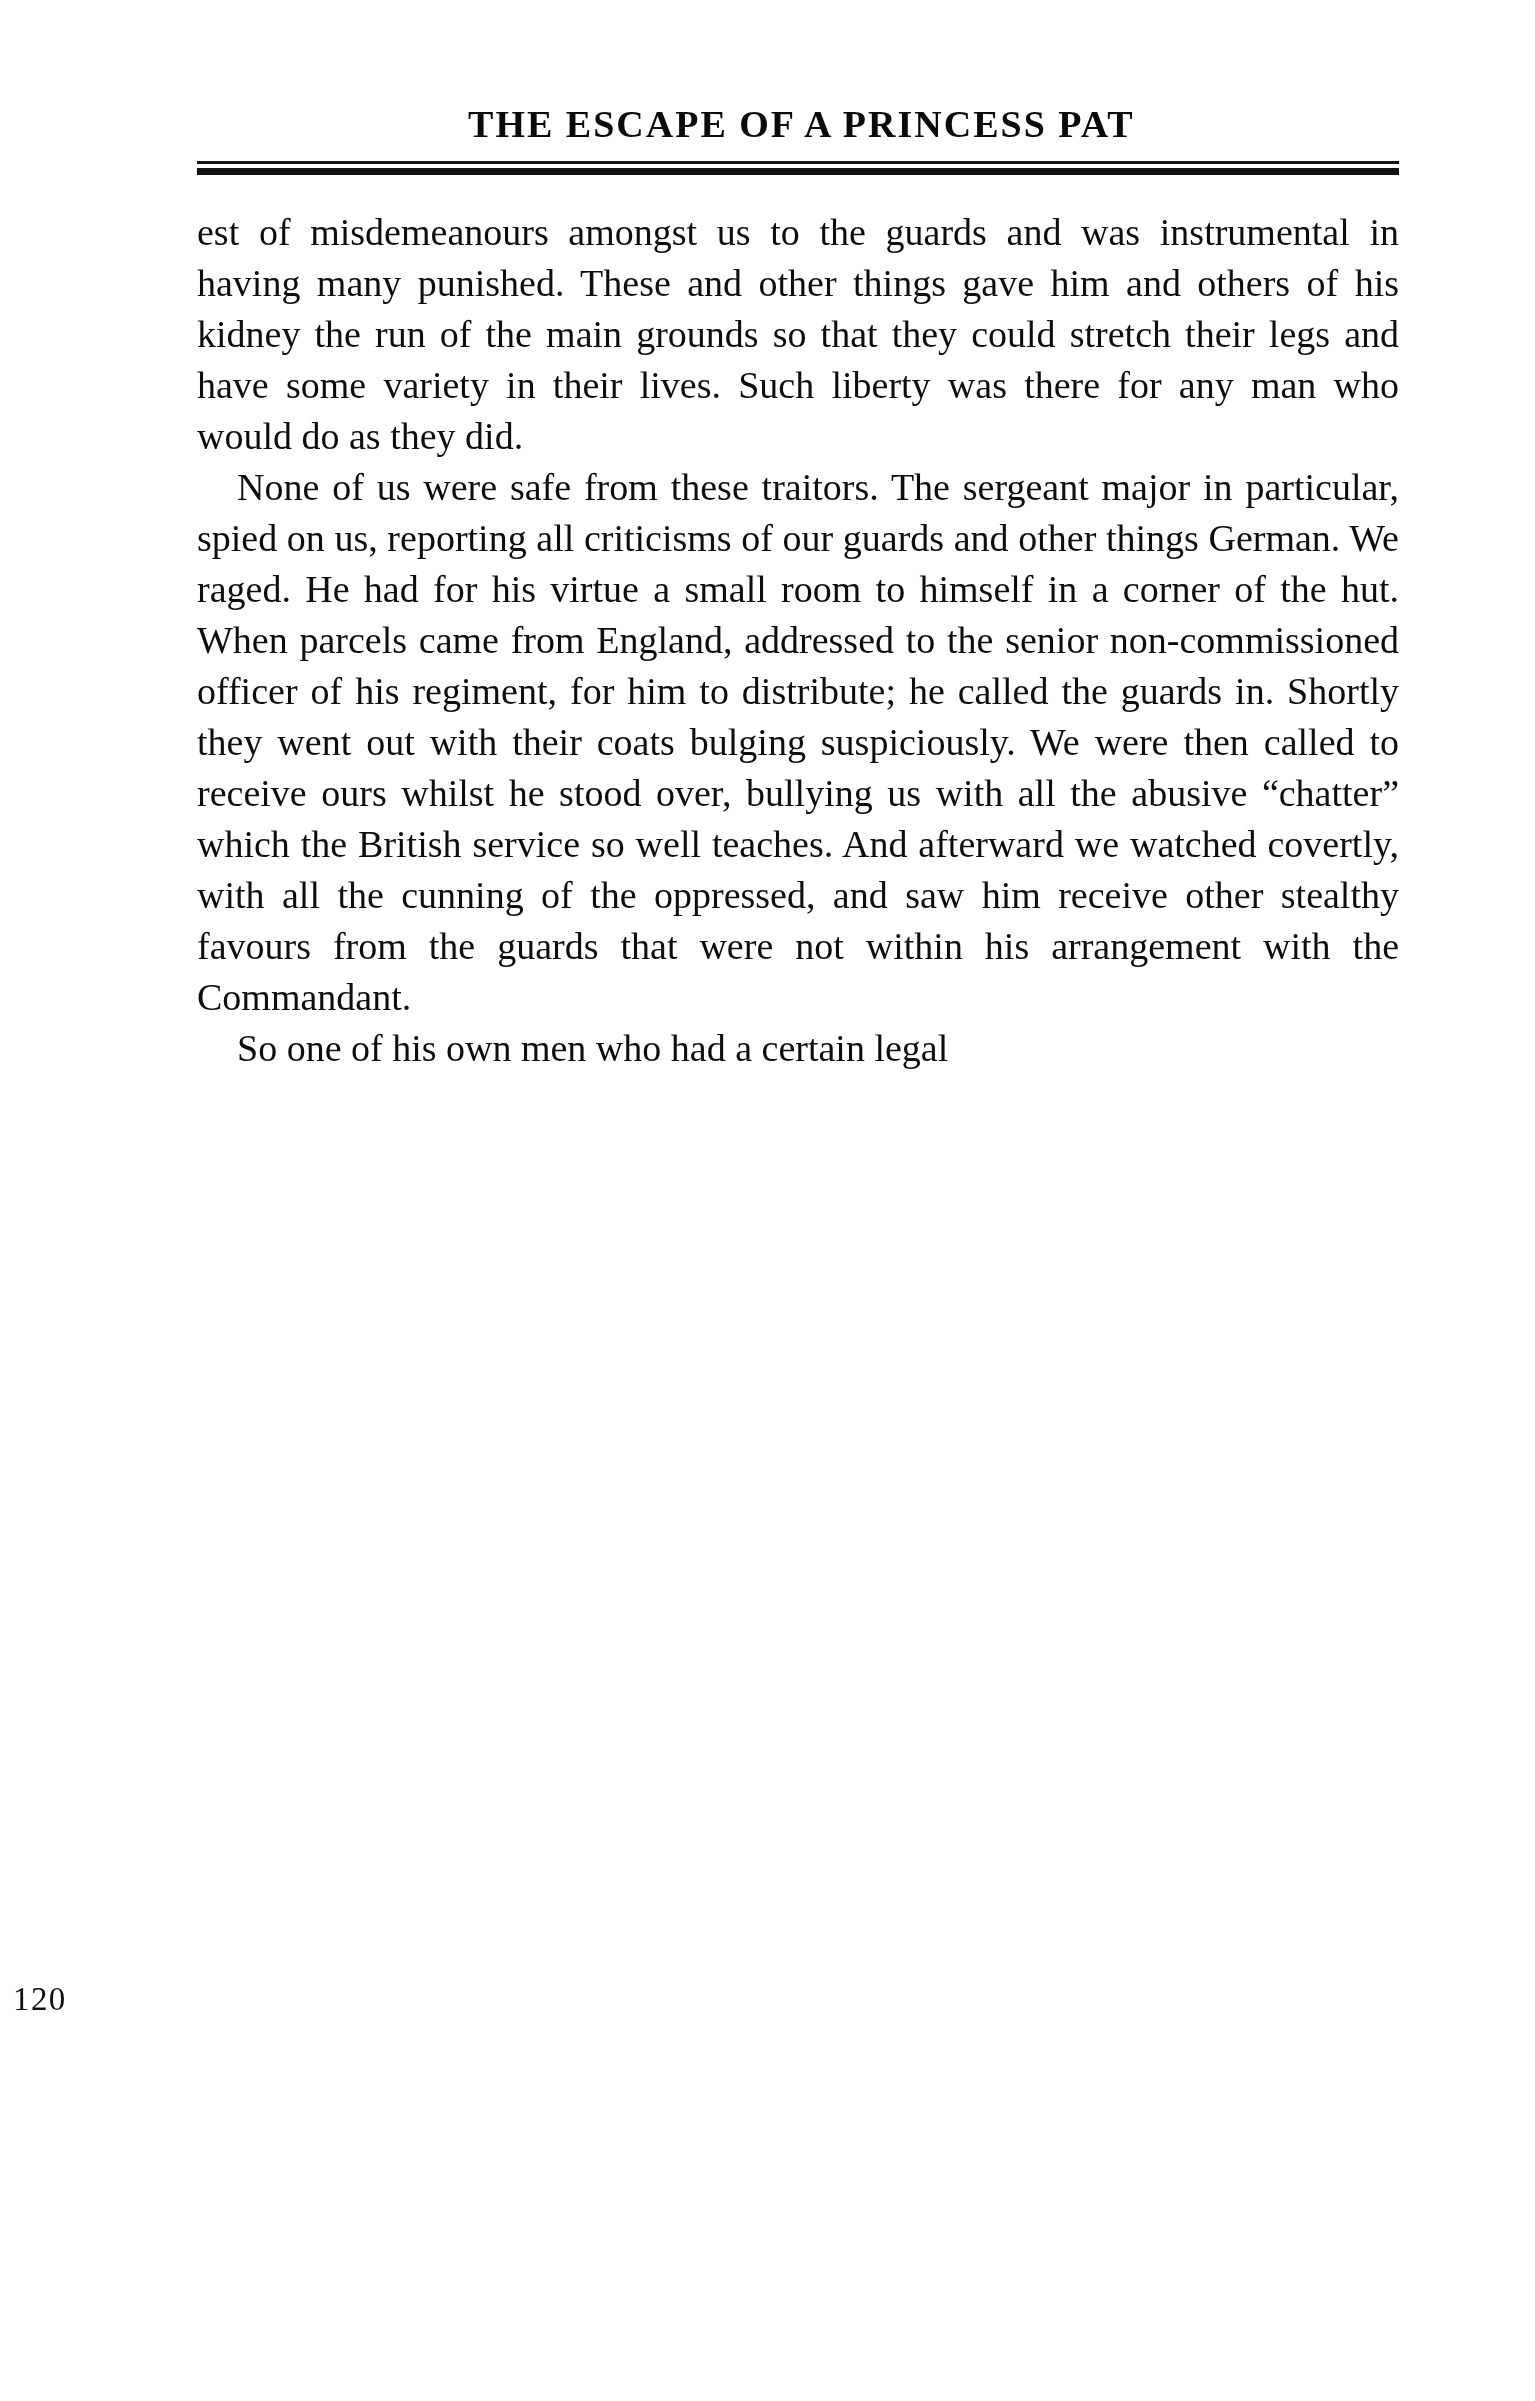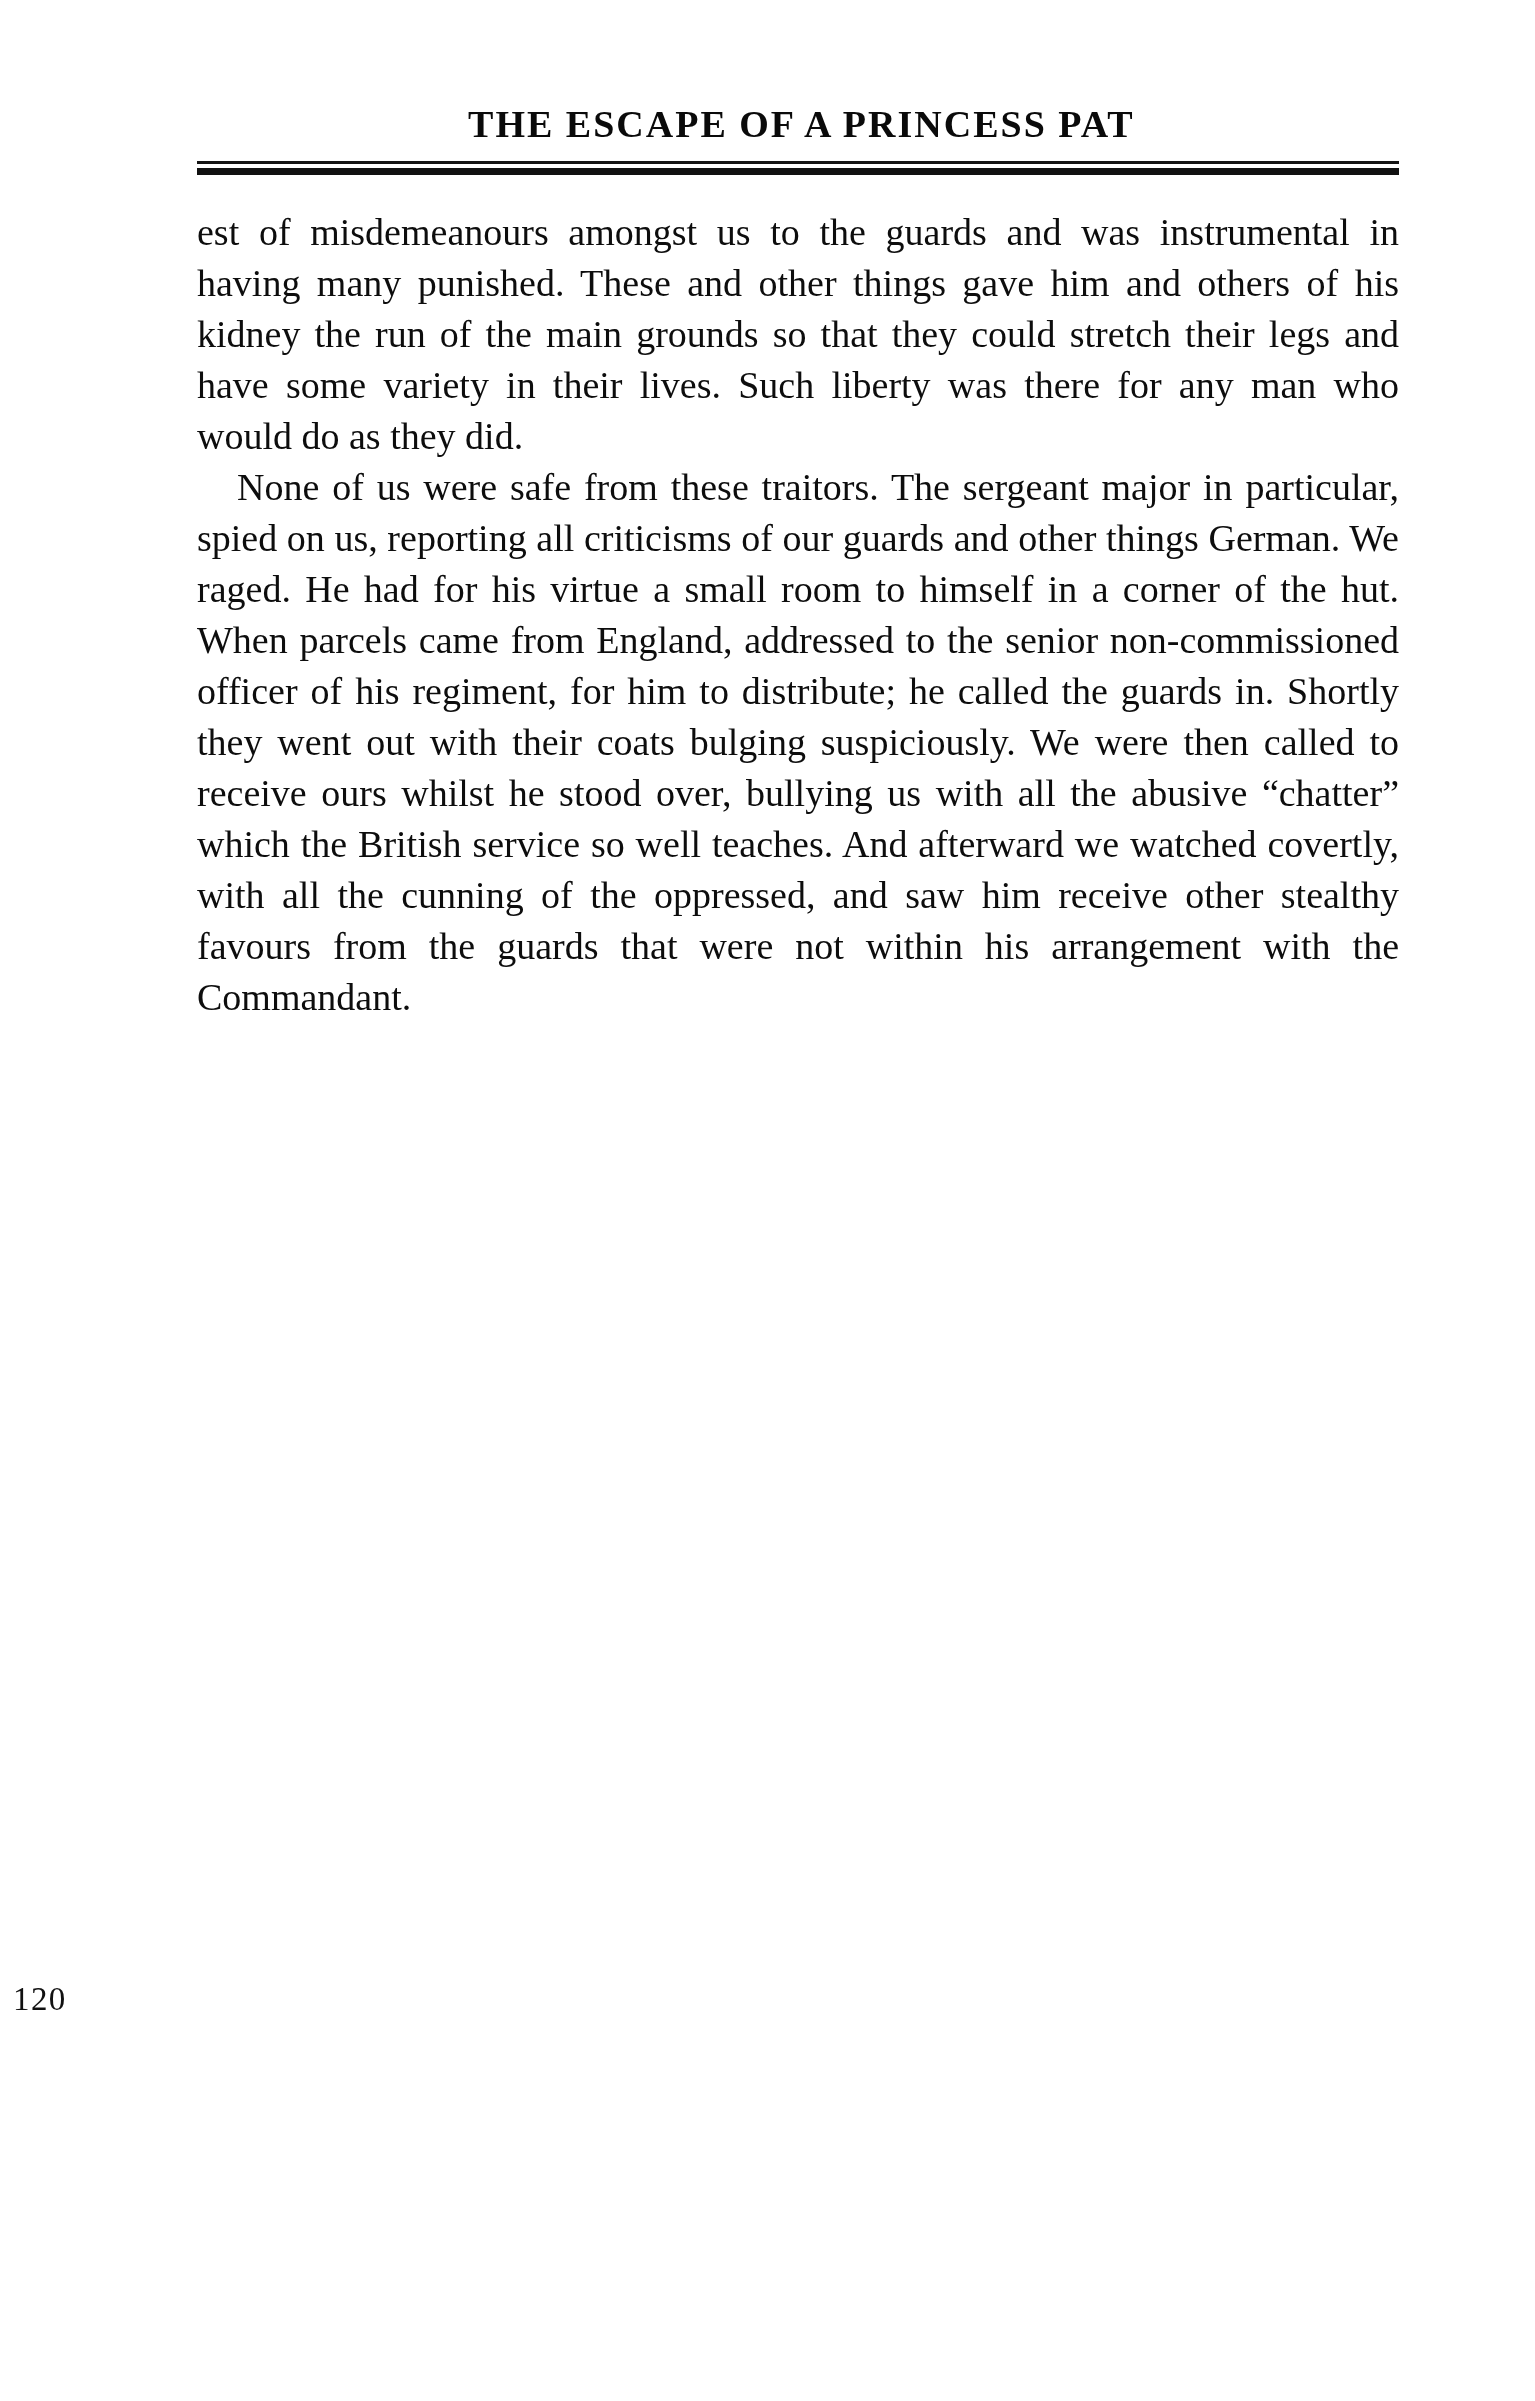"So one of his own" p.indent { html: none -> <p>So one of his own men who had a certain legal</p> }
